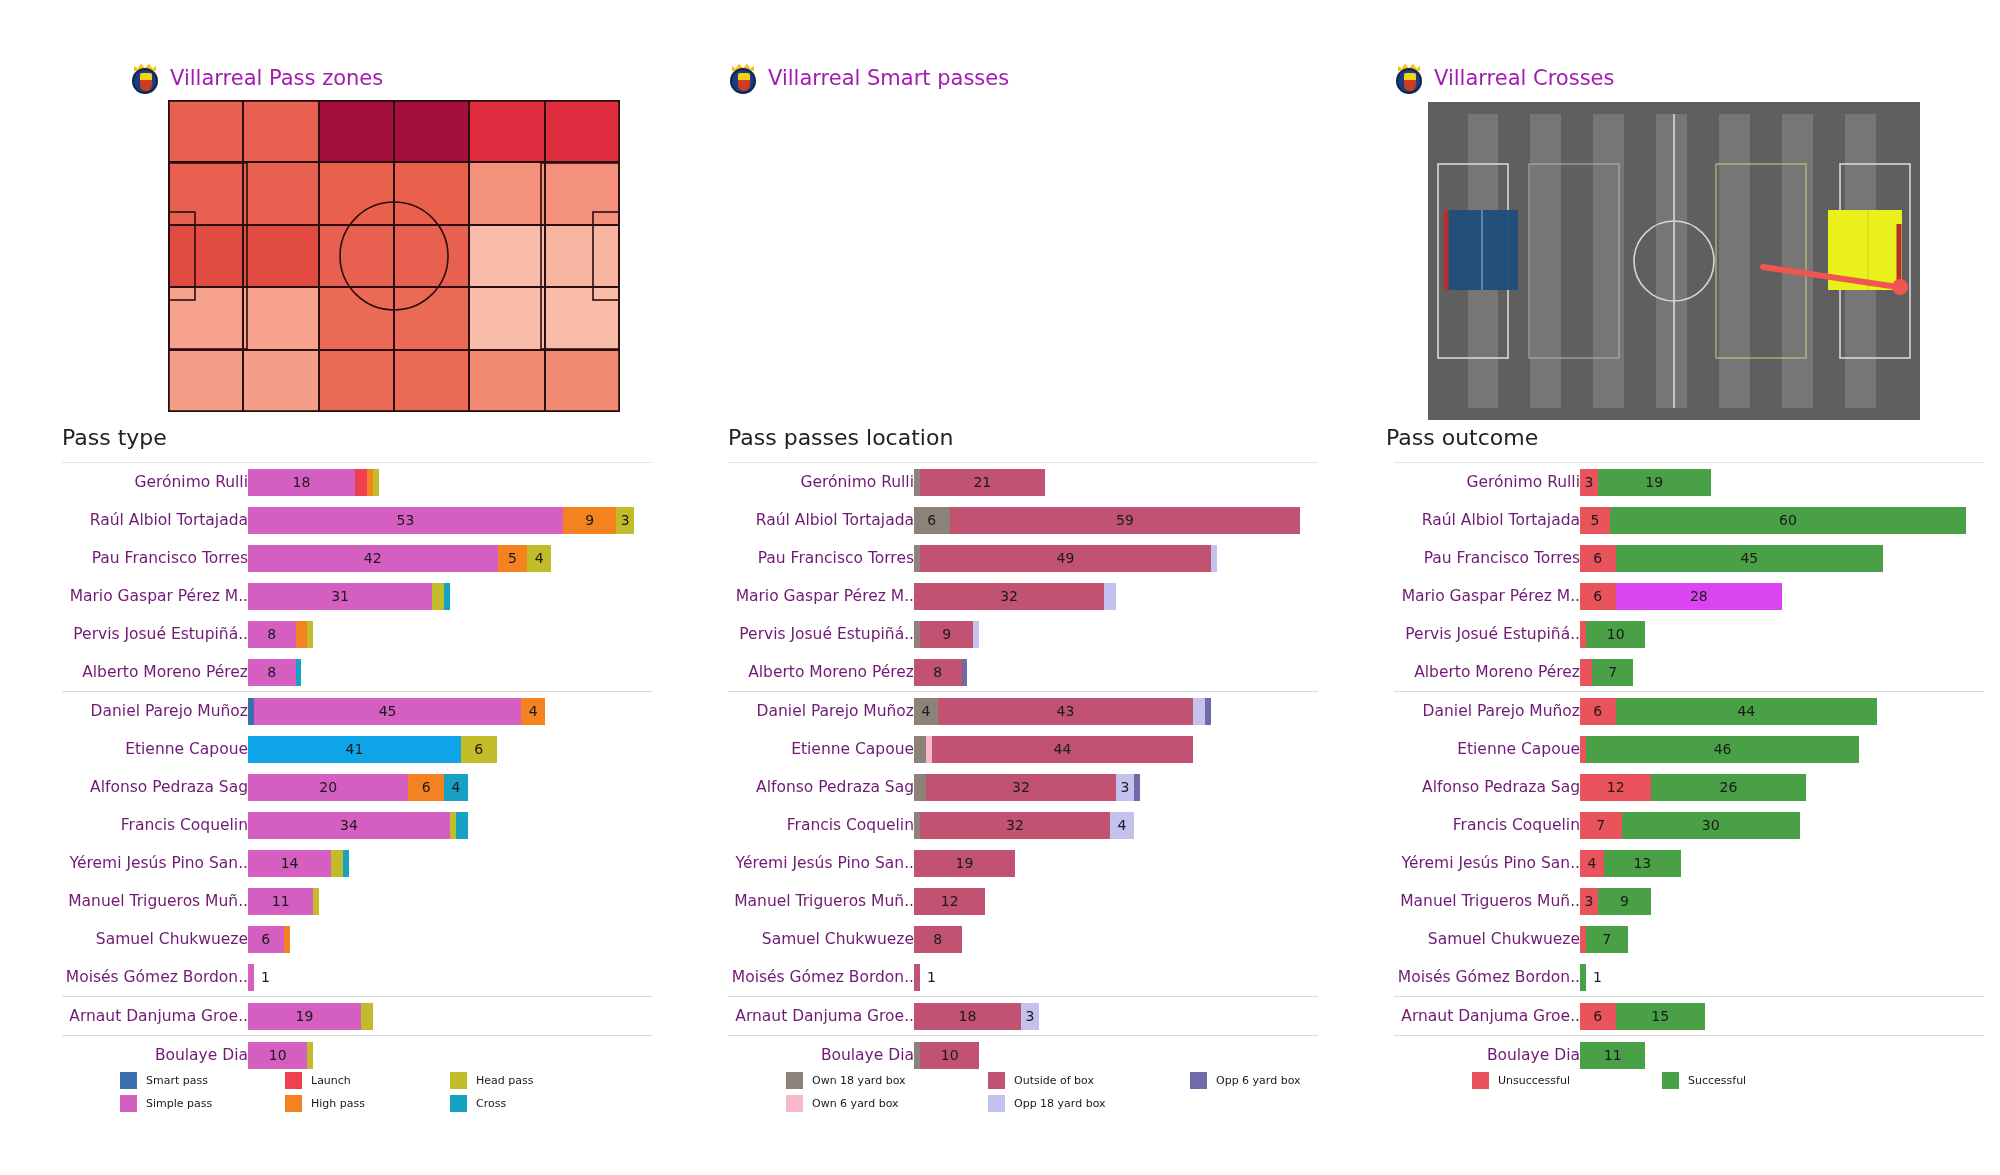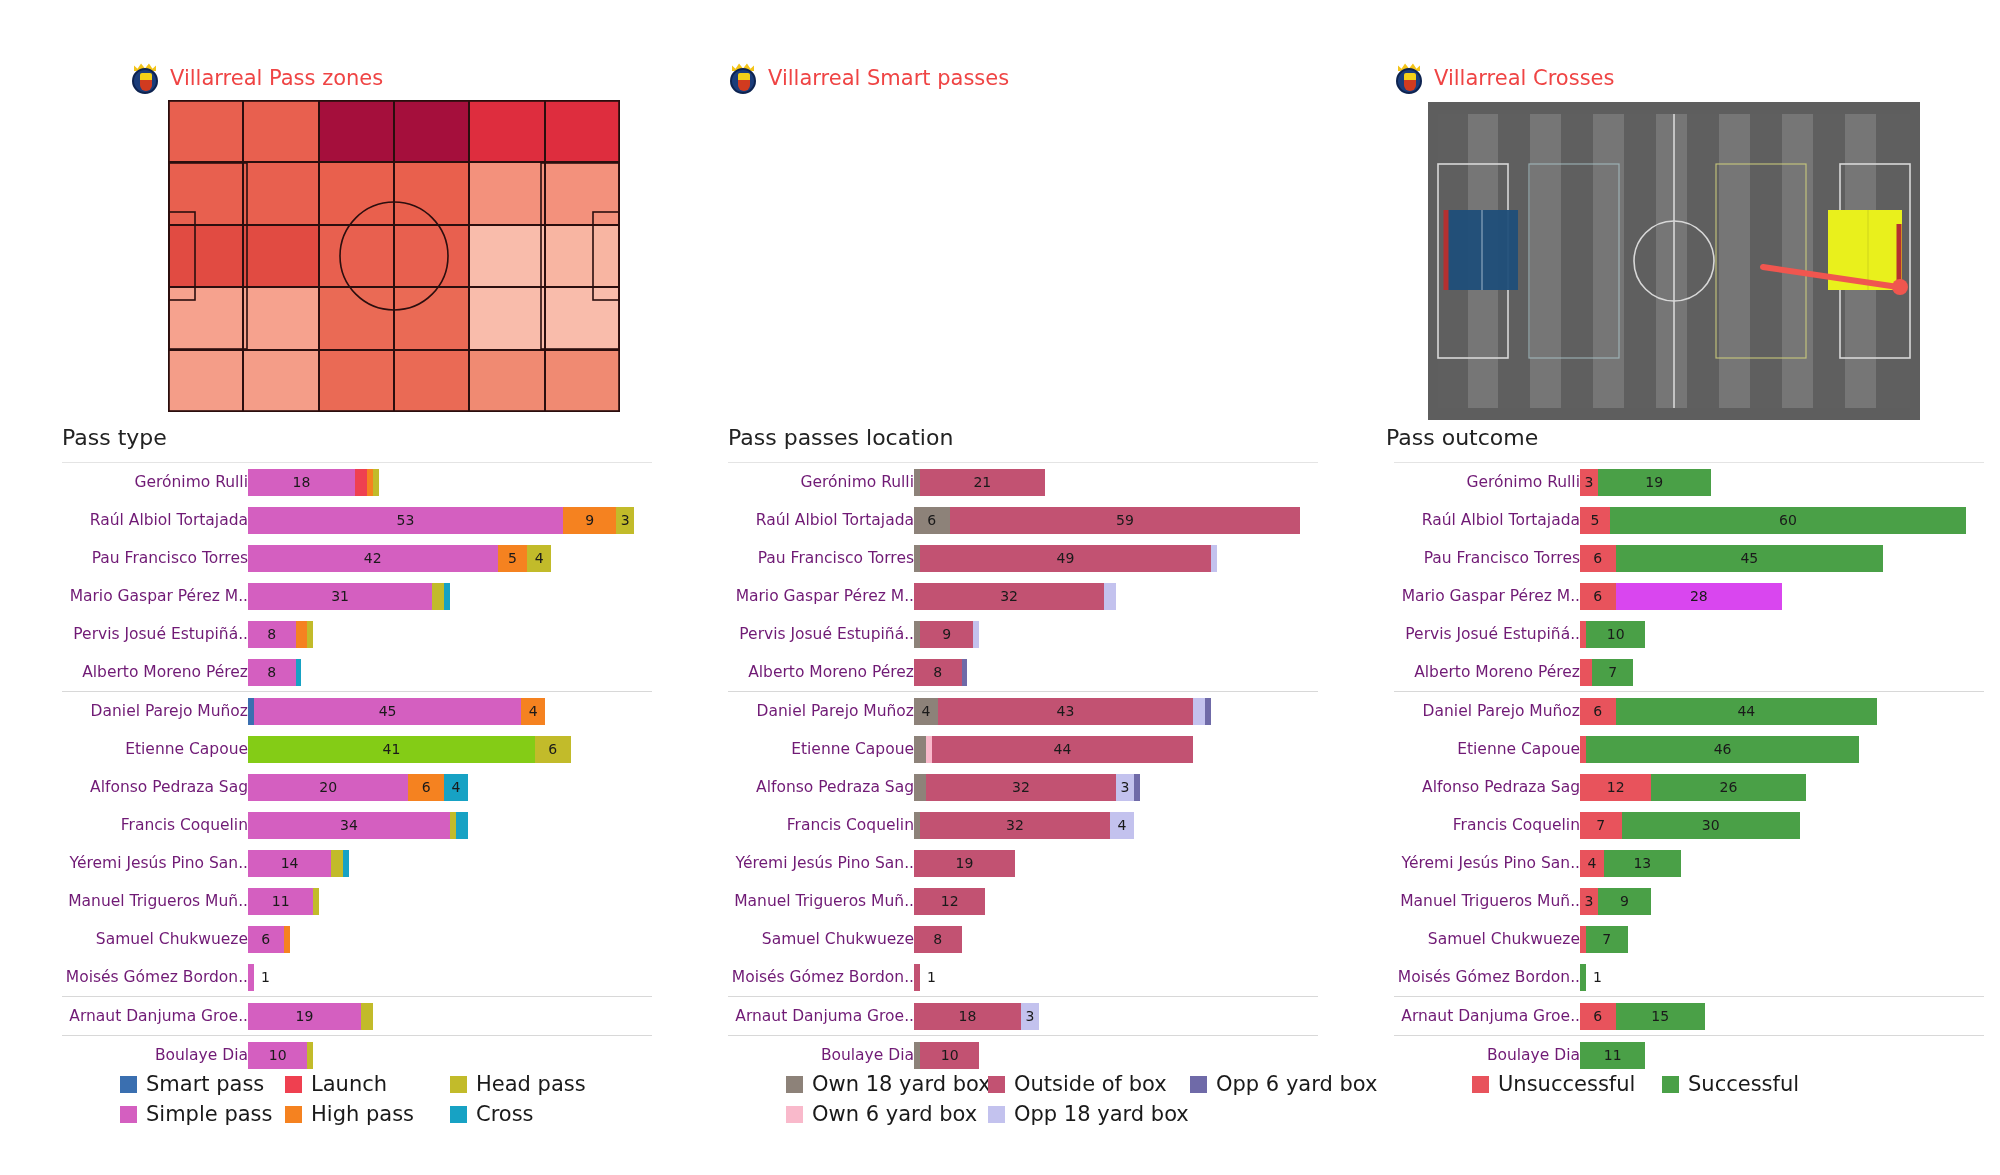"Villarreal Pass zones" .viz-title { color: #ef4444 -> #a21caf }
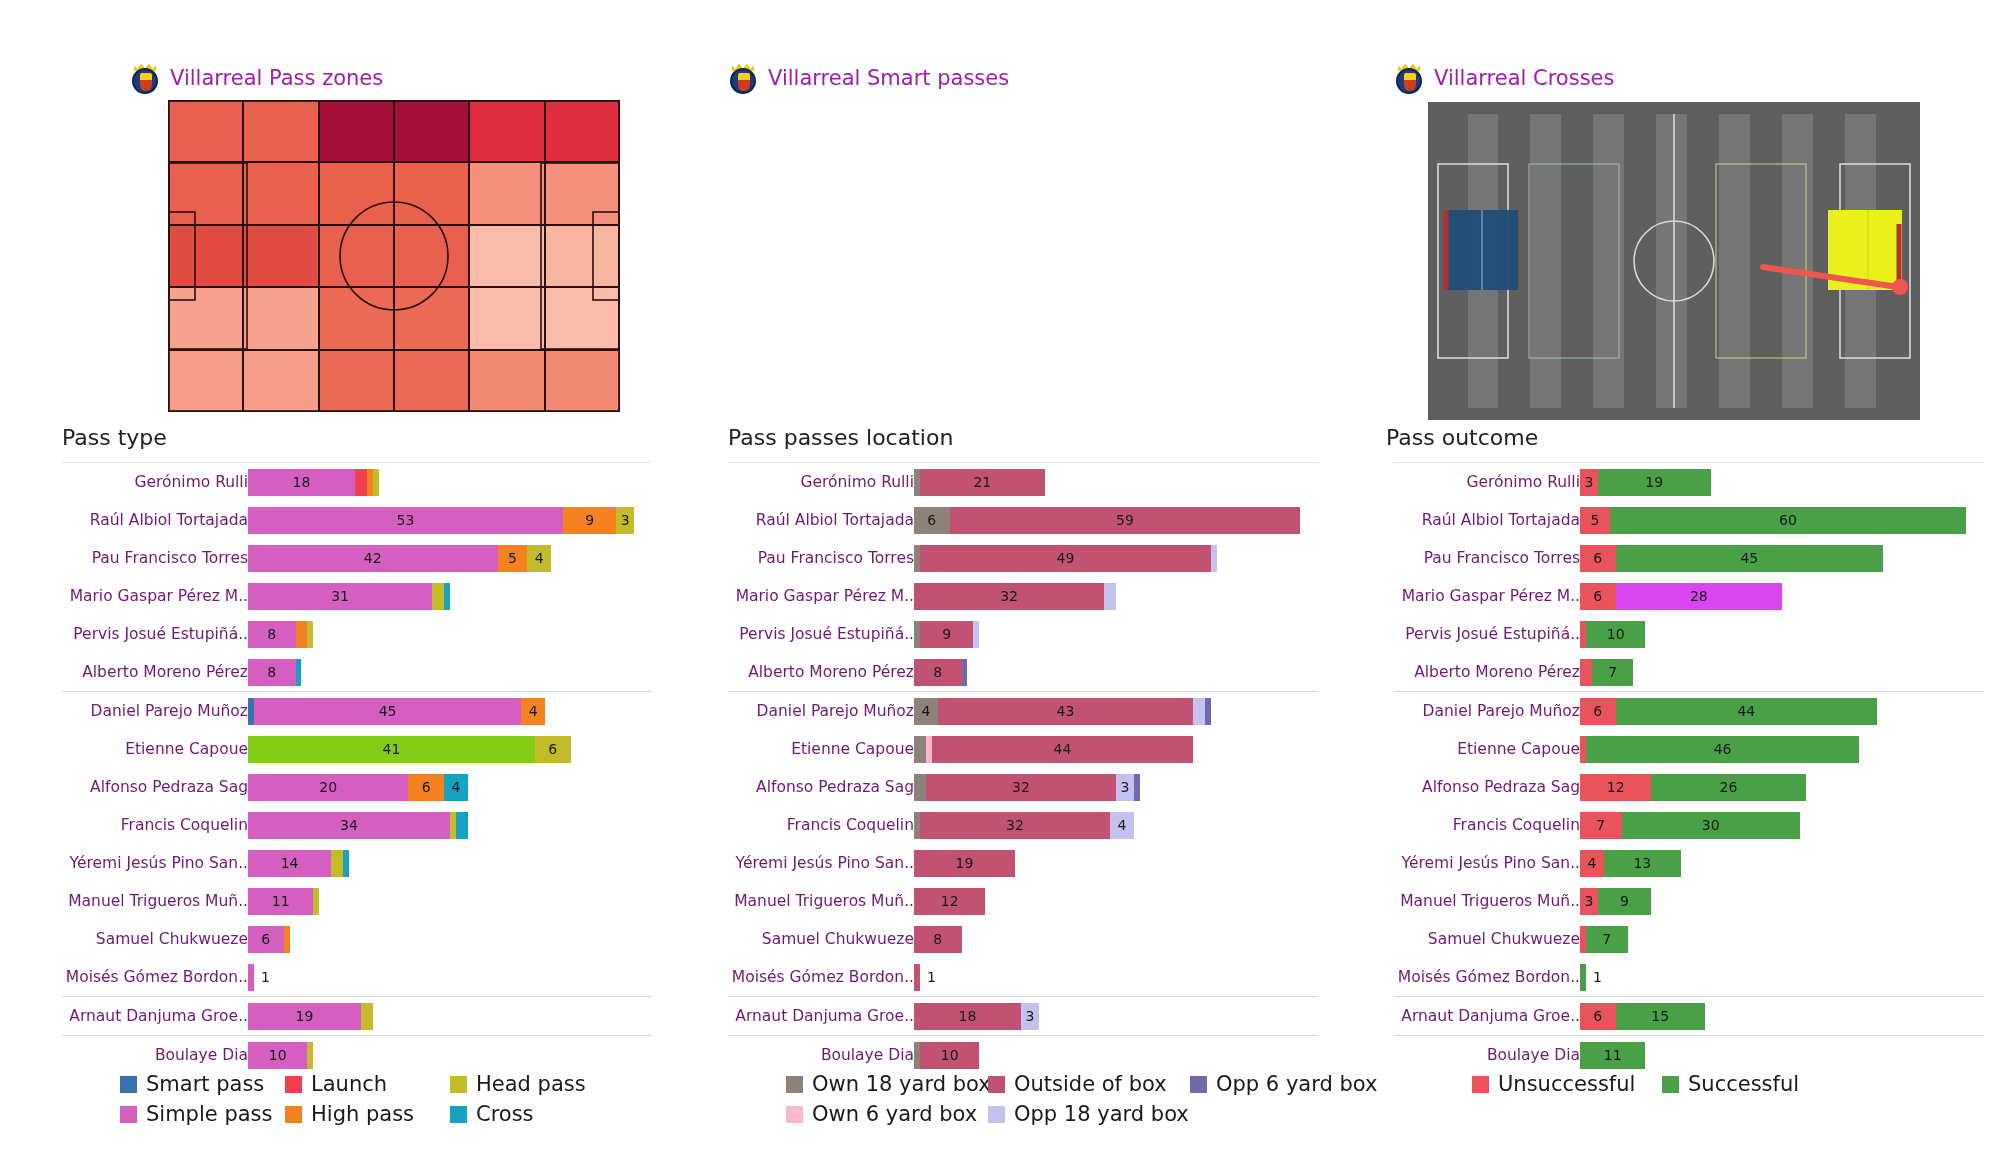"41" div.seg { background: #84cc16 -> #0ea5e9; width: 287px -> 213px }
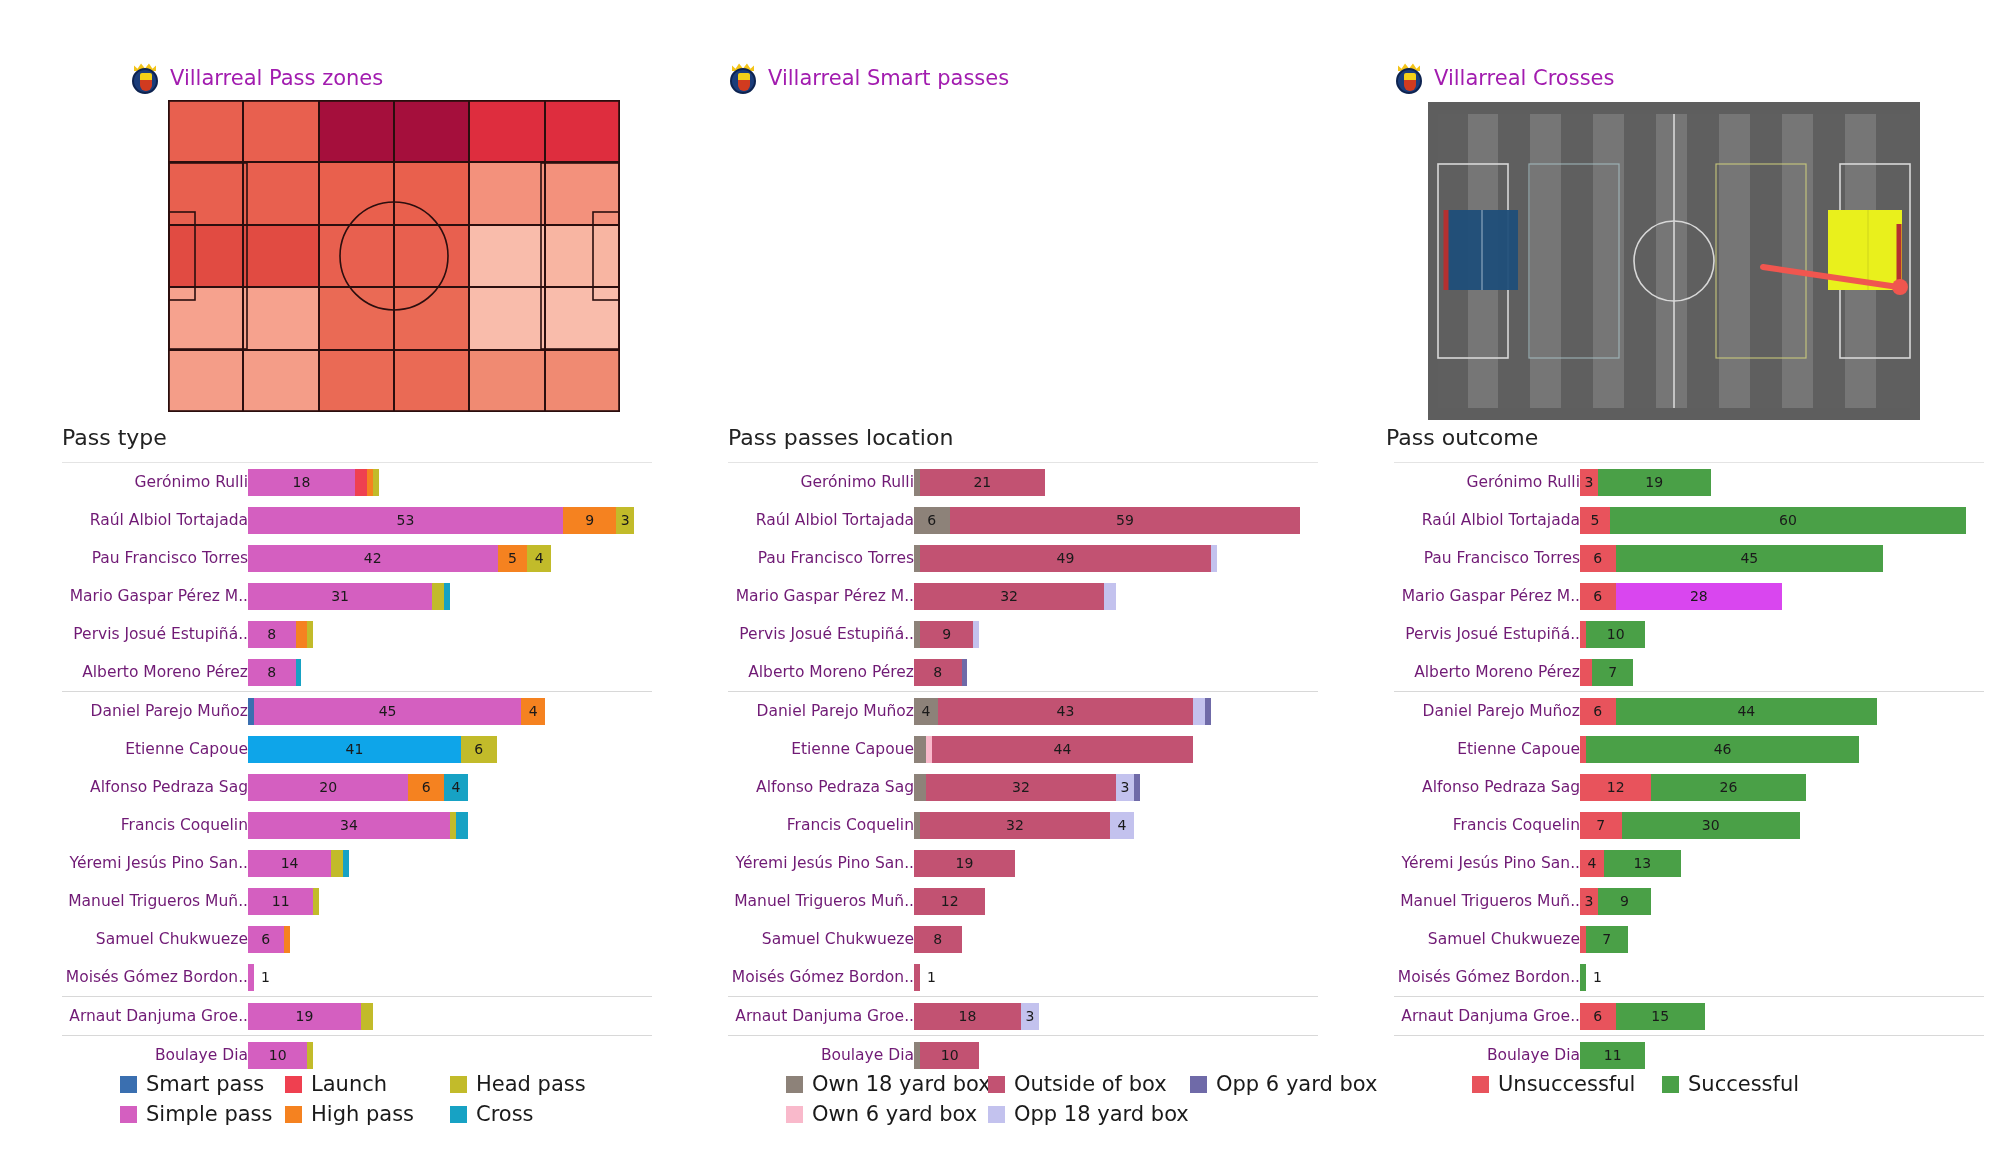"Smart pass" .legend { font-size: 21px -> 11px }
